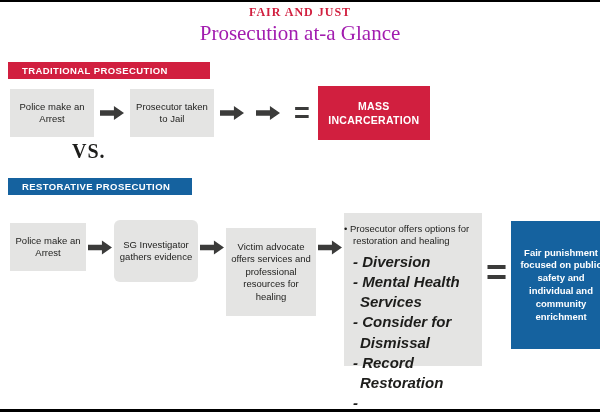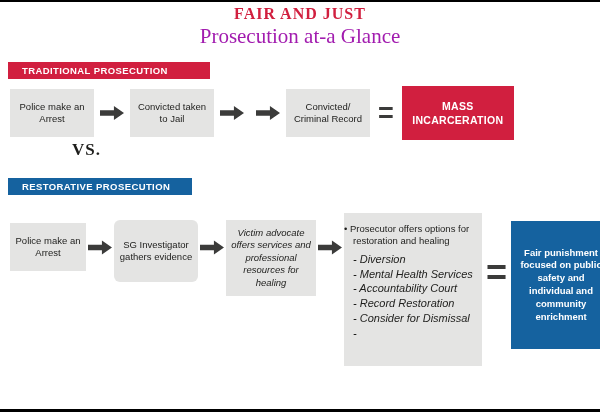"FAIR AND JUST" .eyebrow { font-size: 16px -> 12px }
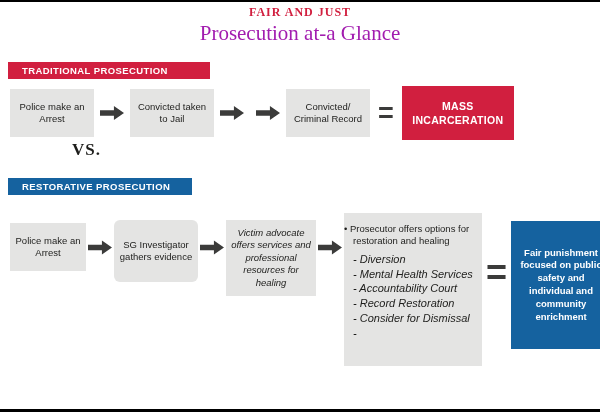"Convicted taken to Jail" div.gray-box { text: Convicted -> Prosecutor }
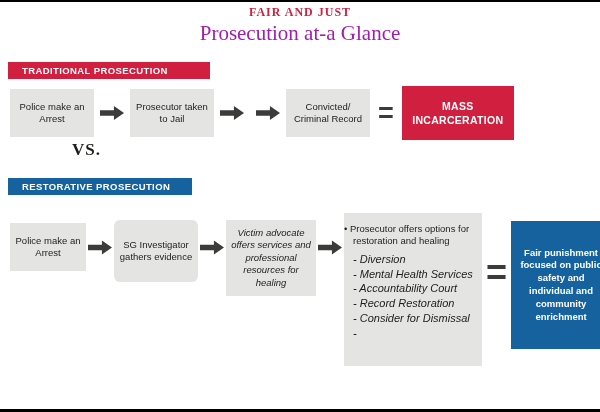"Convicted/ Criminal Record" div.gray-box { html: <div>Convicted/ Criminal Record</div> -> none }
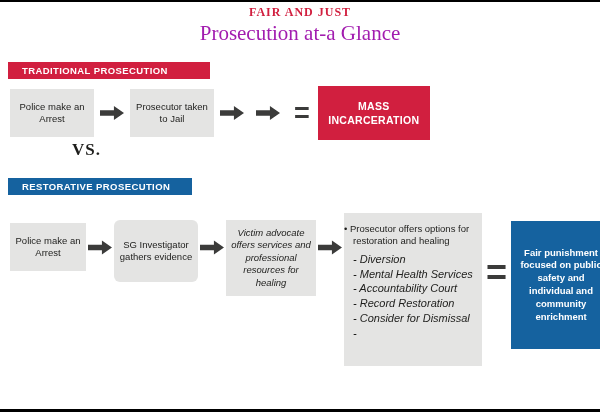"VS." .vs { font-size: 17px -> 20px }
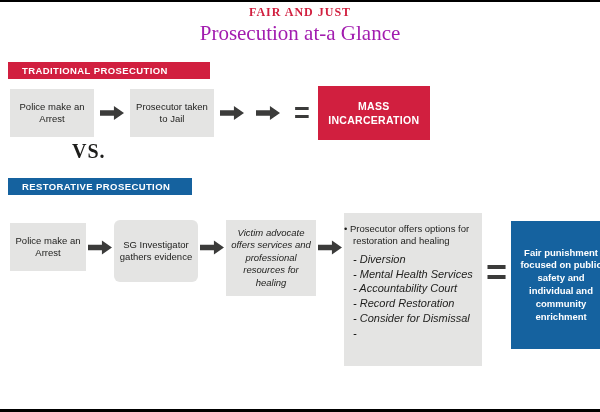"Victim advocate offers services and" .r-step3 { font-style: italic -> none; height: 76px -> 88px; margin-top: 7px -> 15px }
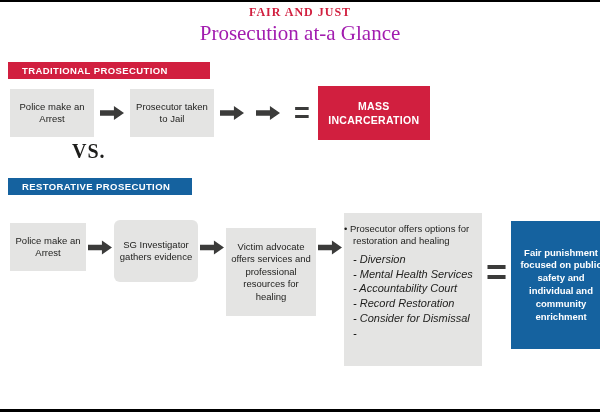"- Diversion" .options-item { font-size: 11px -> 15px; font-weight: none -> bold }
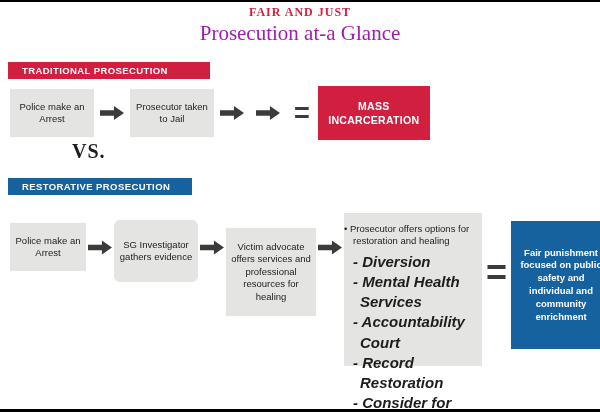"- Accountability Court" div.options-item { html: <div>- Accountability Court</div> -> none }
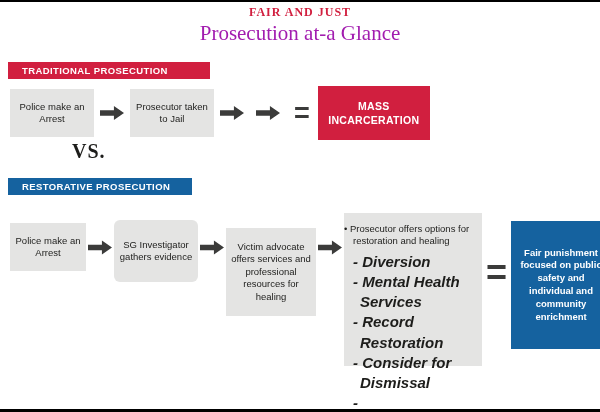"- Record Restoration" div.options-item { order: before "- Consider for Dismissal" -> after "- Consider for Dismissal" }
